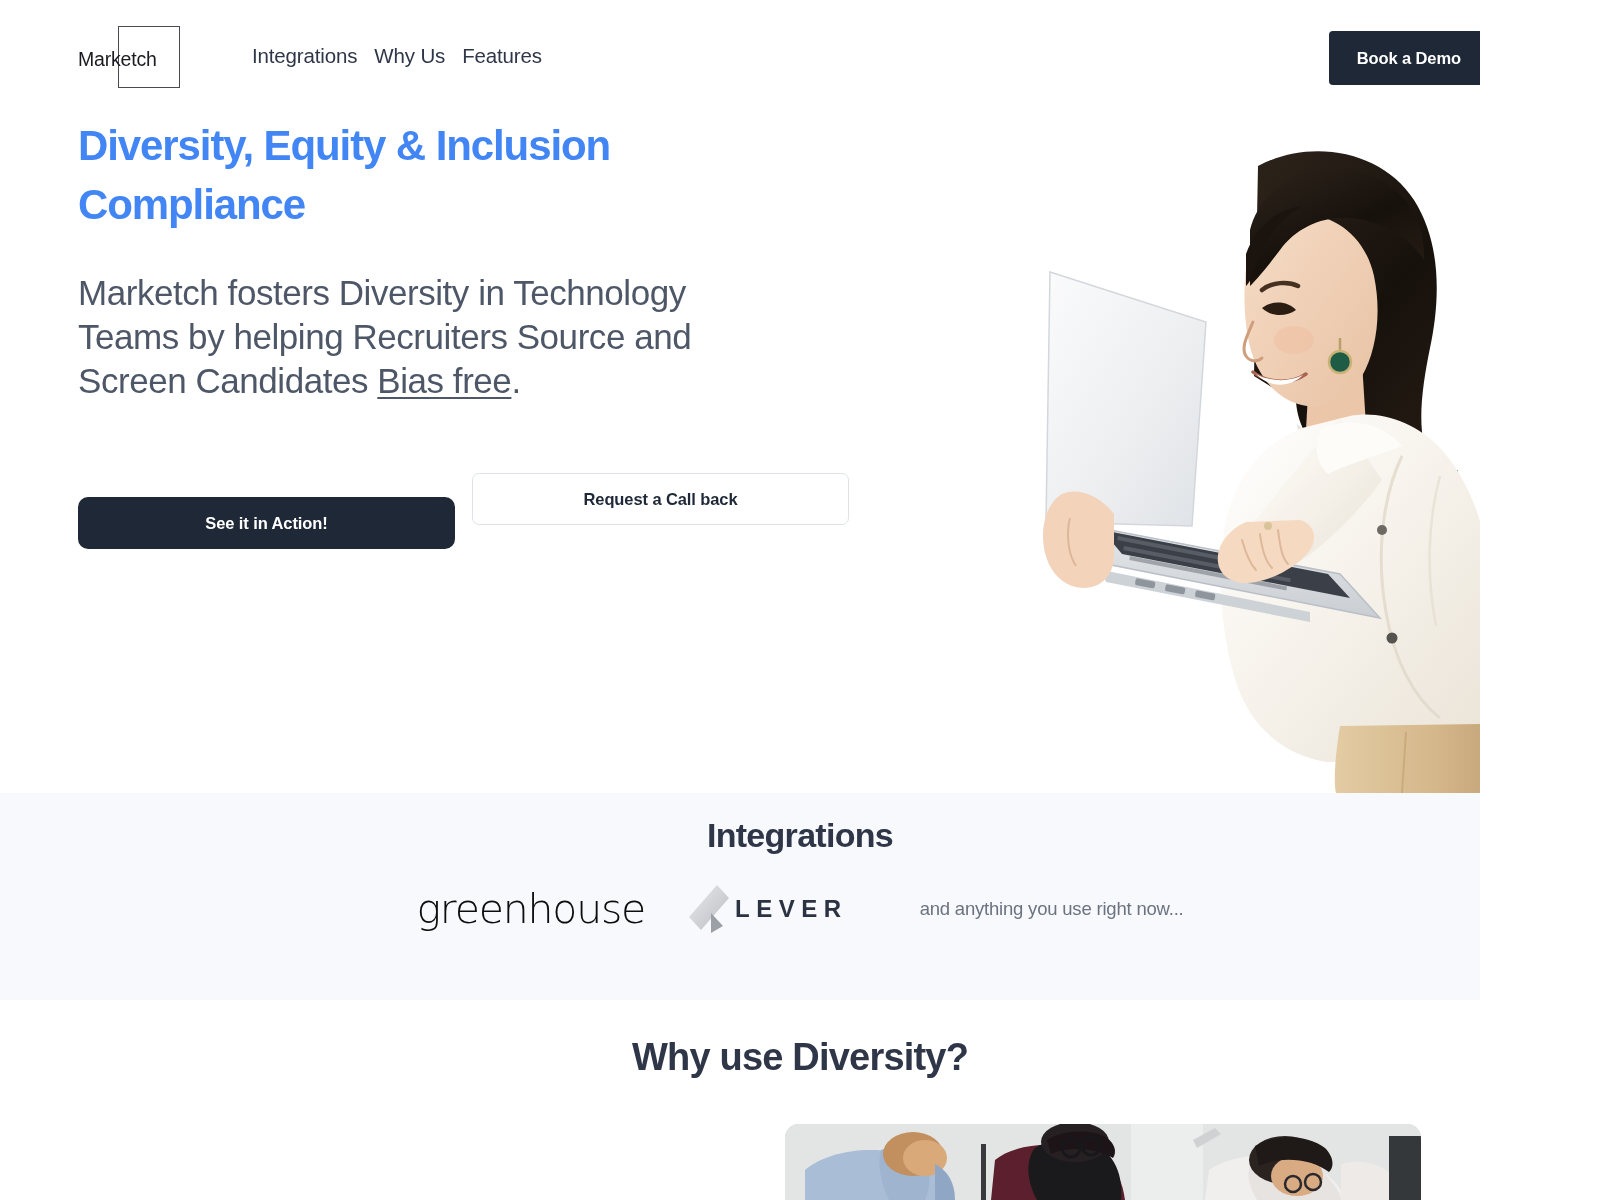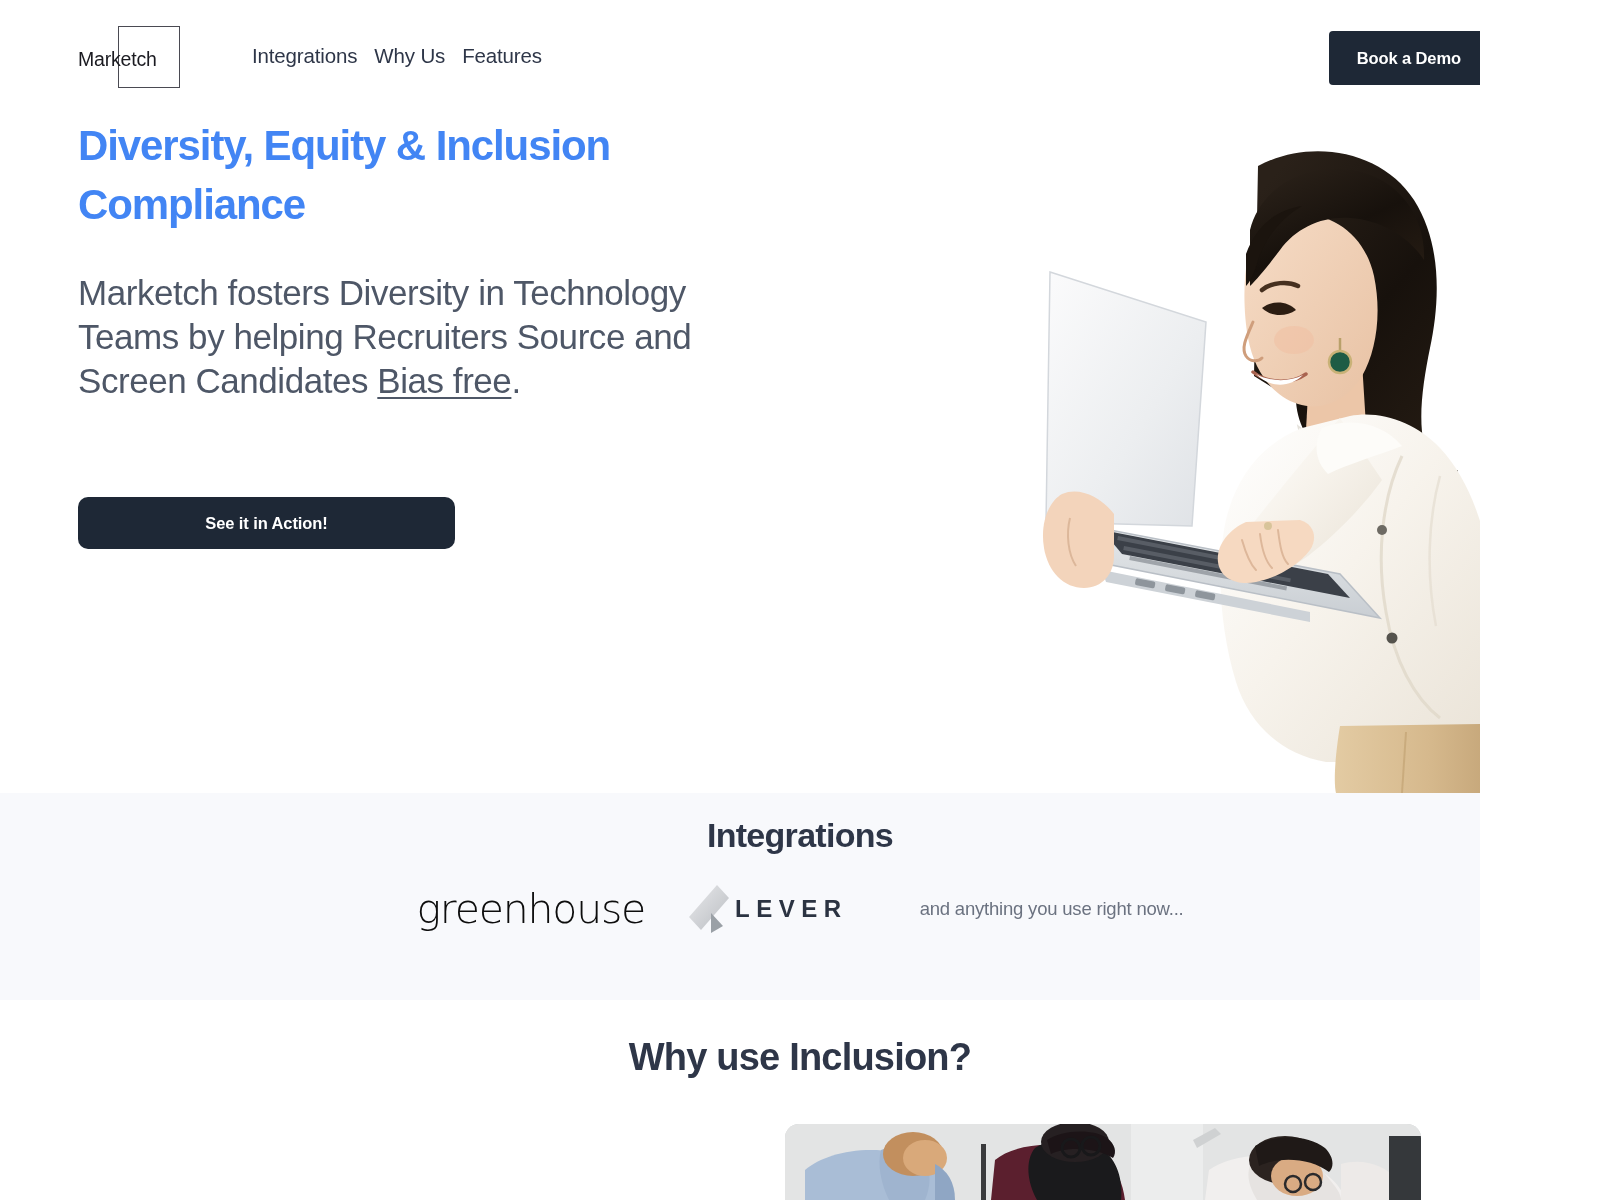"Request a Call back" button.btn-secondary { html: none -> <button>Request a Call back</button> }
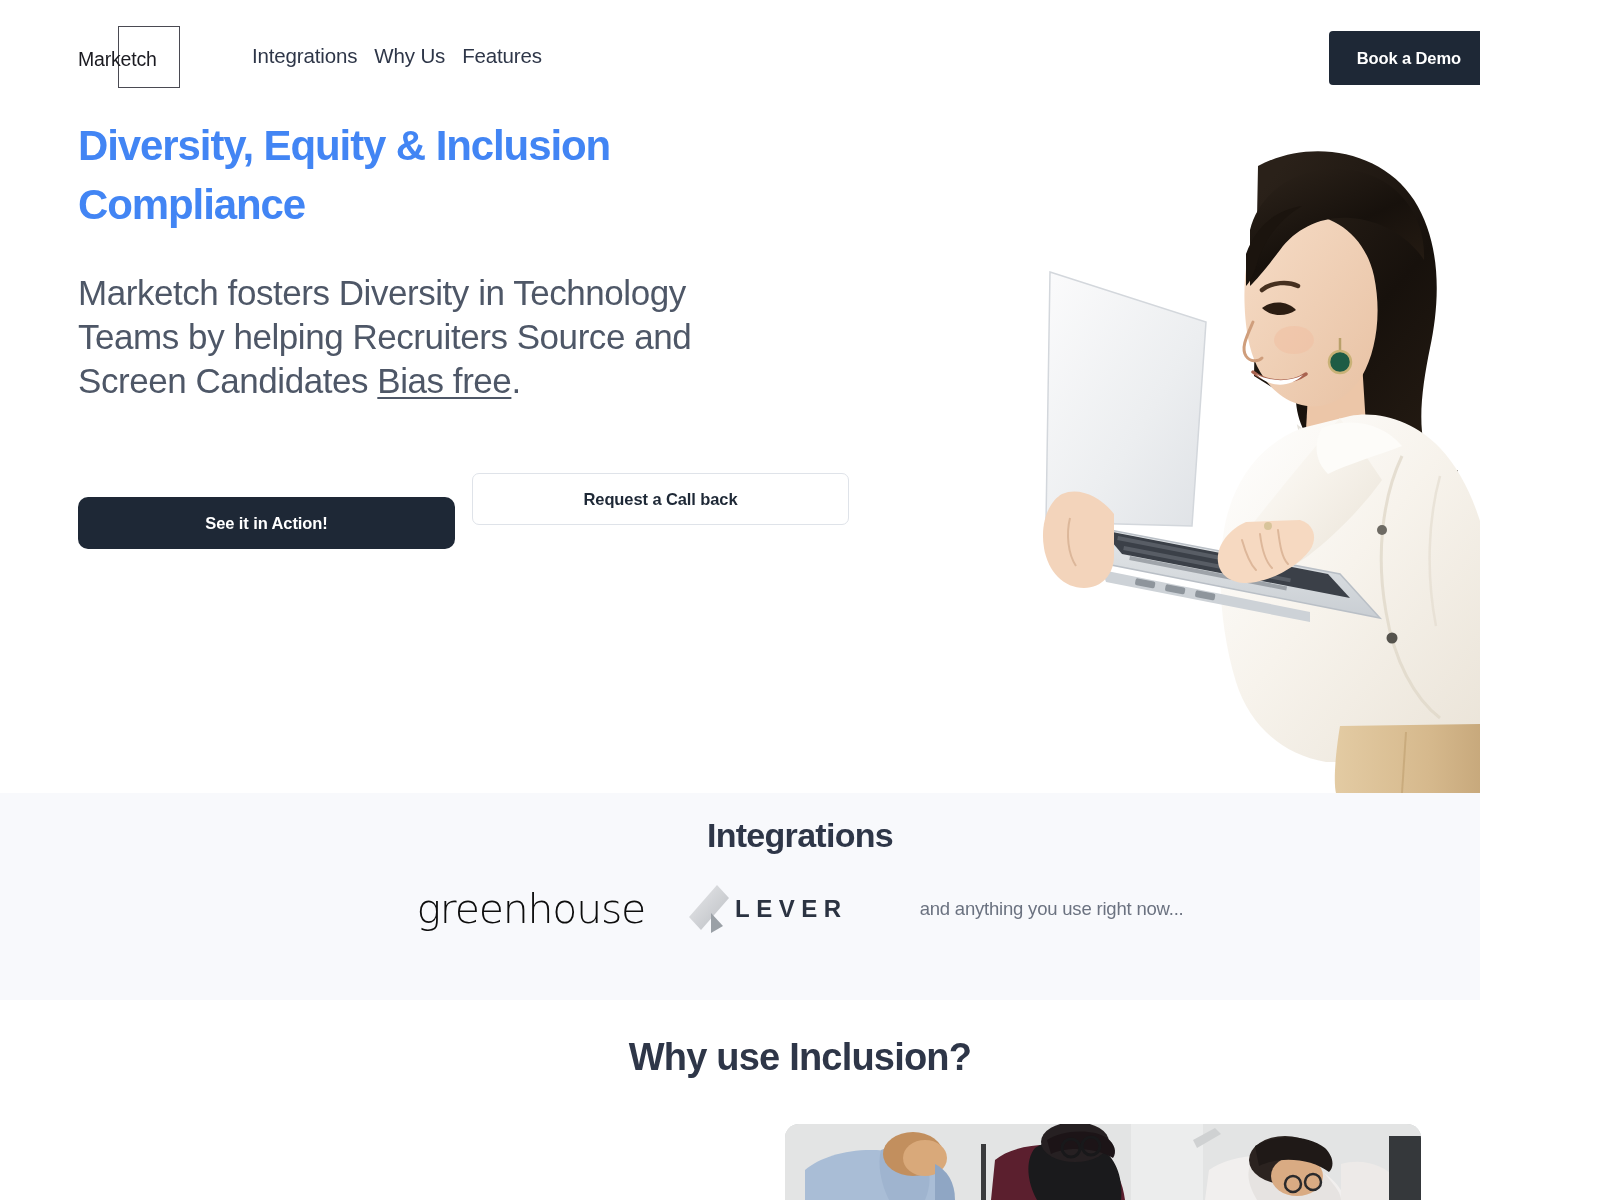"Why use Inclusion?" h2.why-title { text: Inclusion -> Diversity }
